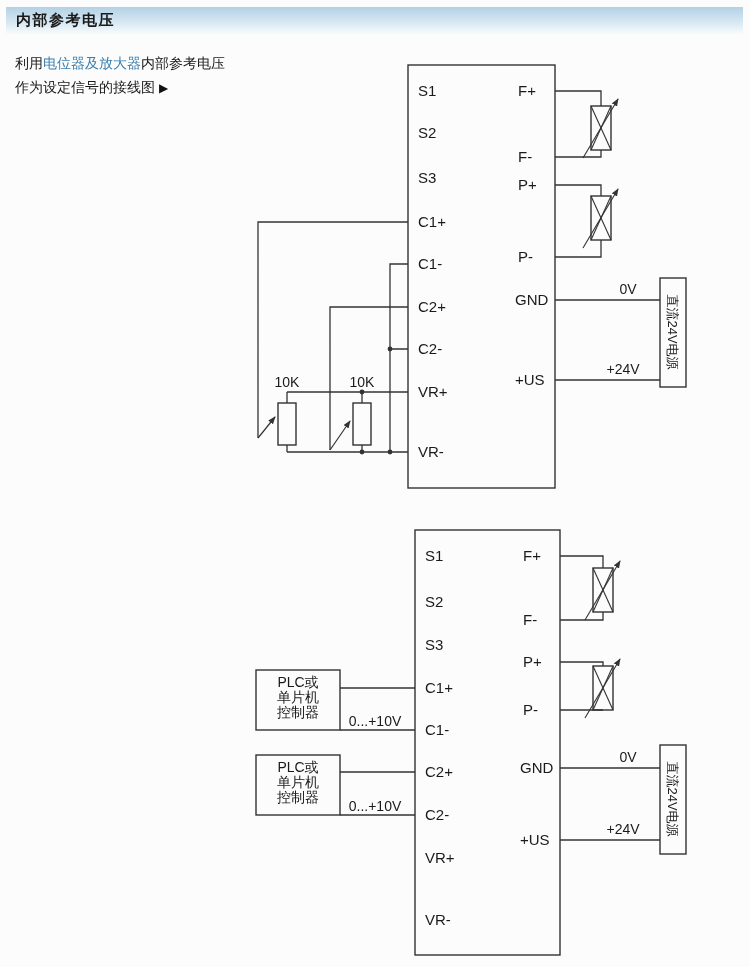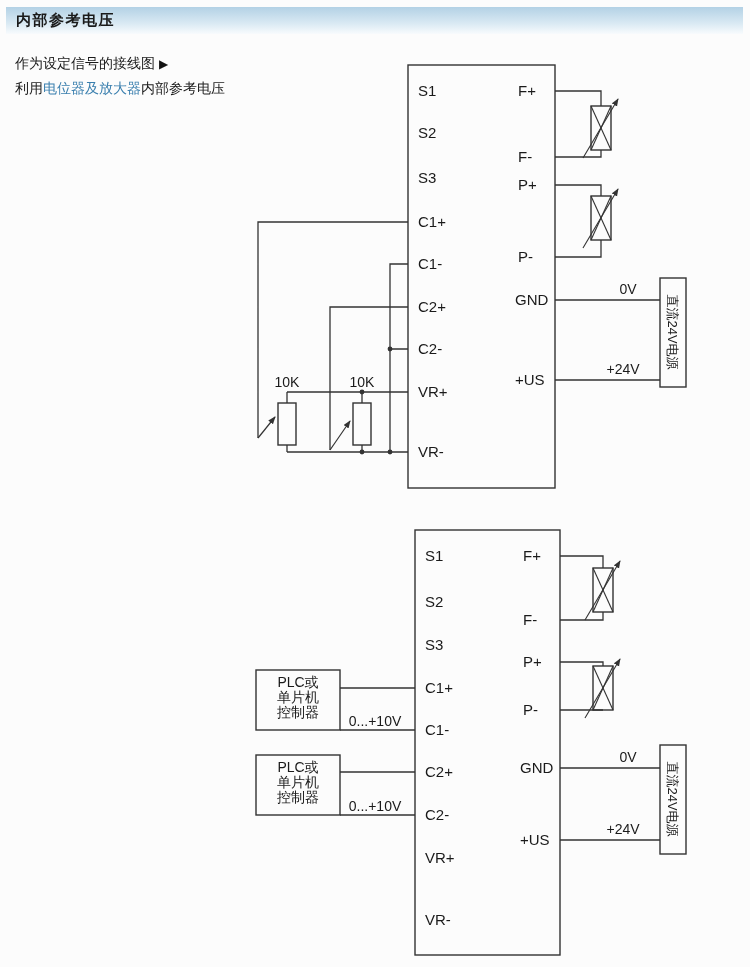"作为设定信号的接线图 ▶" div { order: before "利用电位器及放大器内部参考电压" -> after "利用电位器及放大器内部参考电压" }
